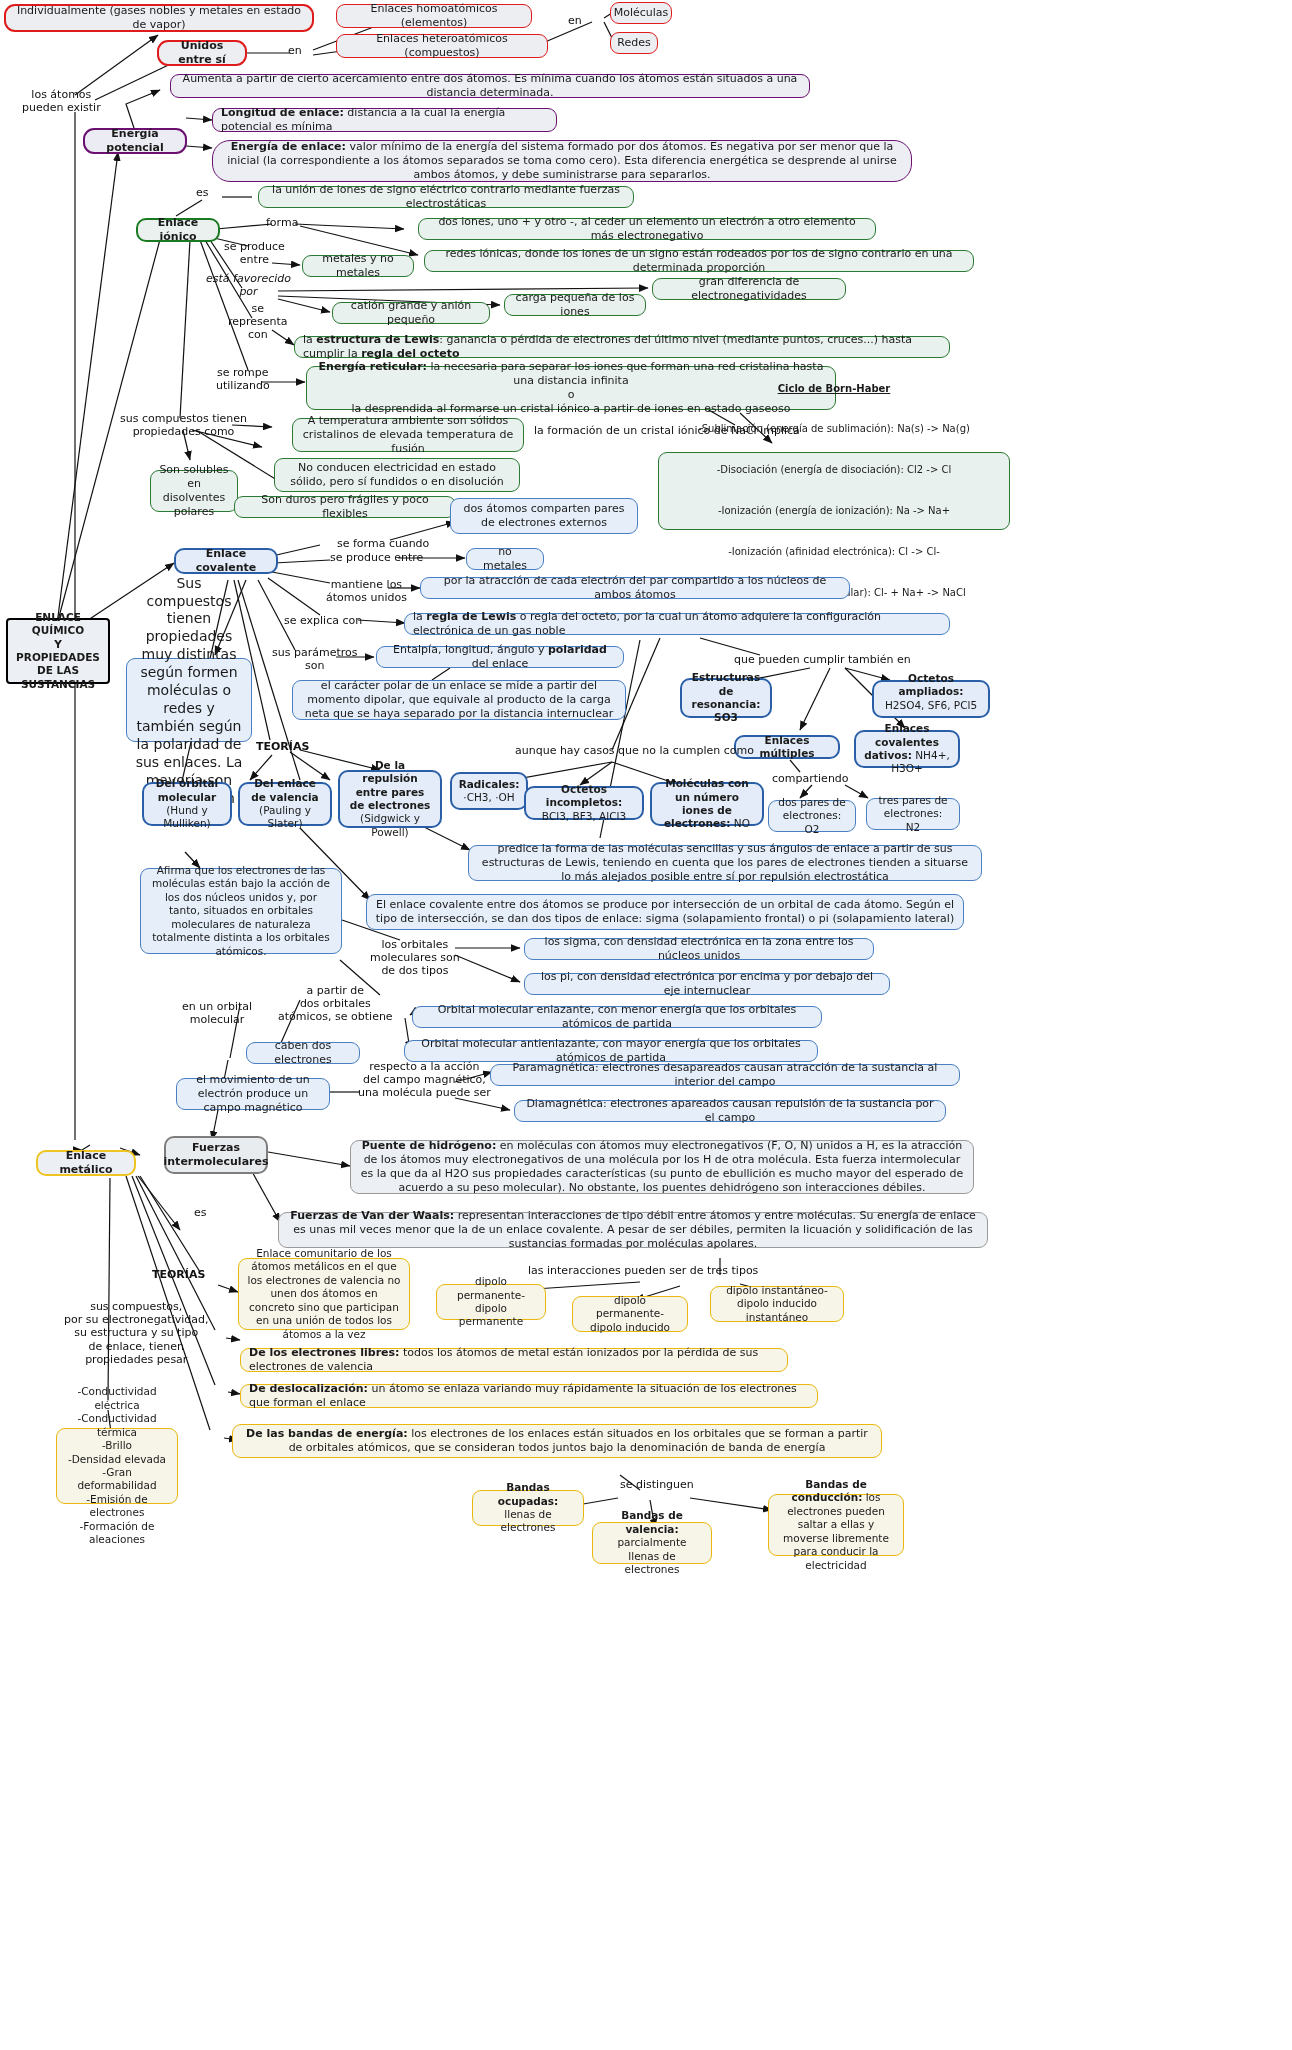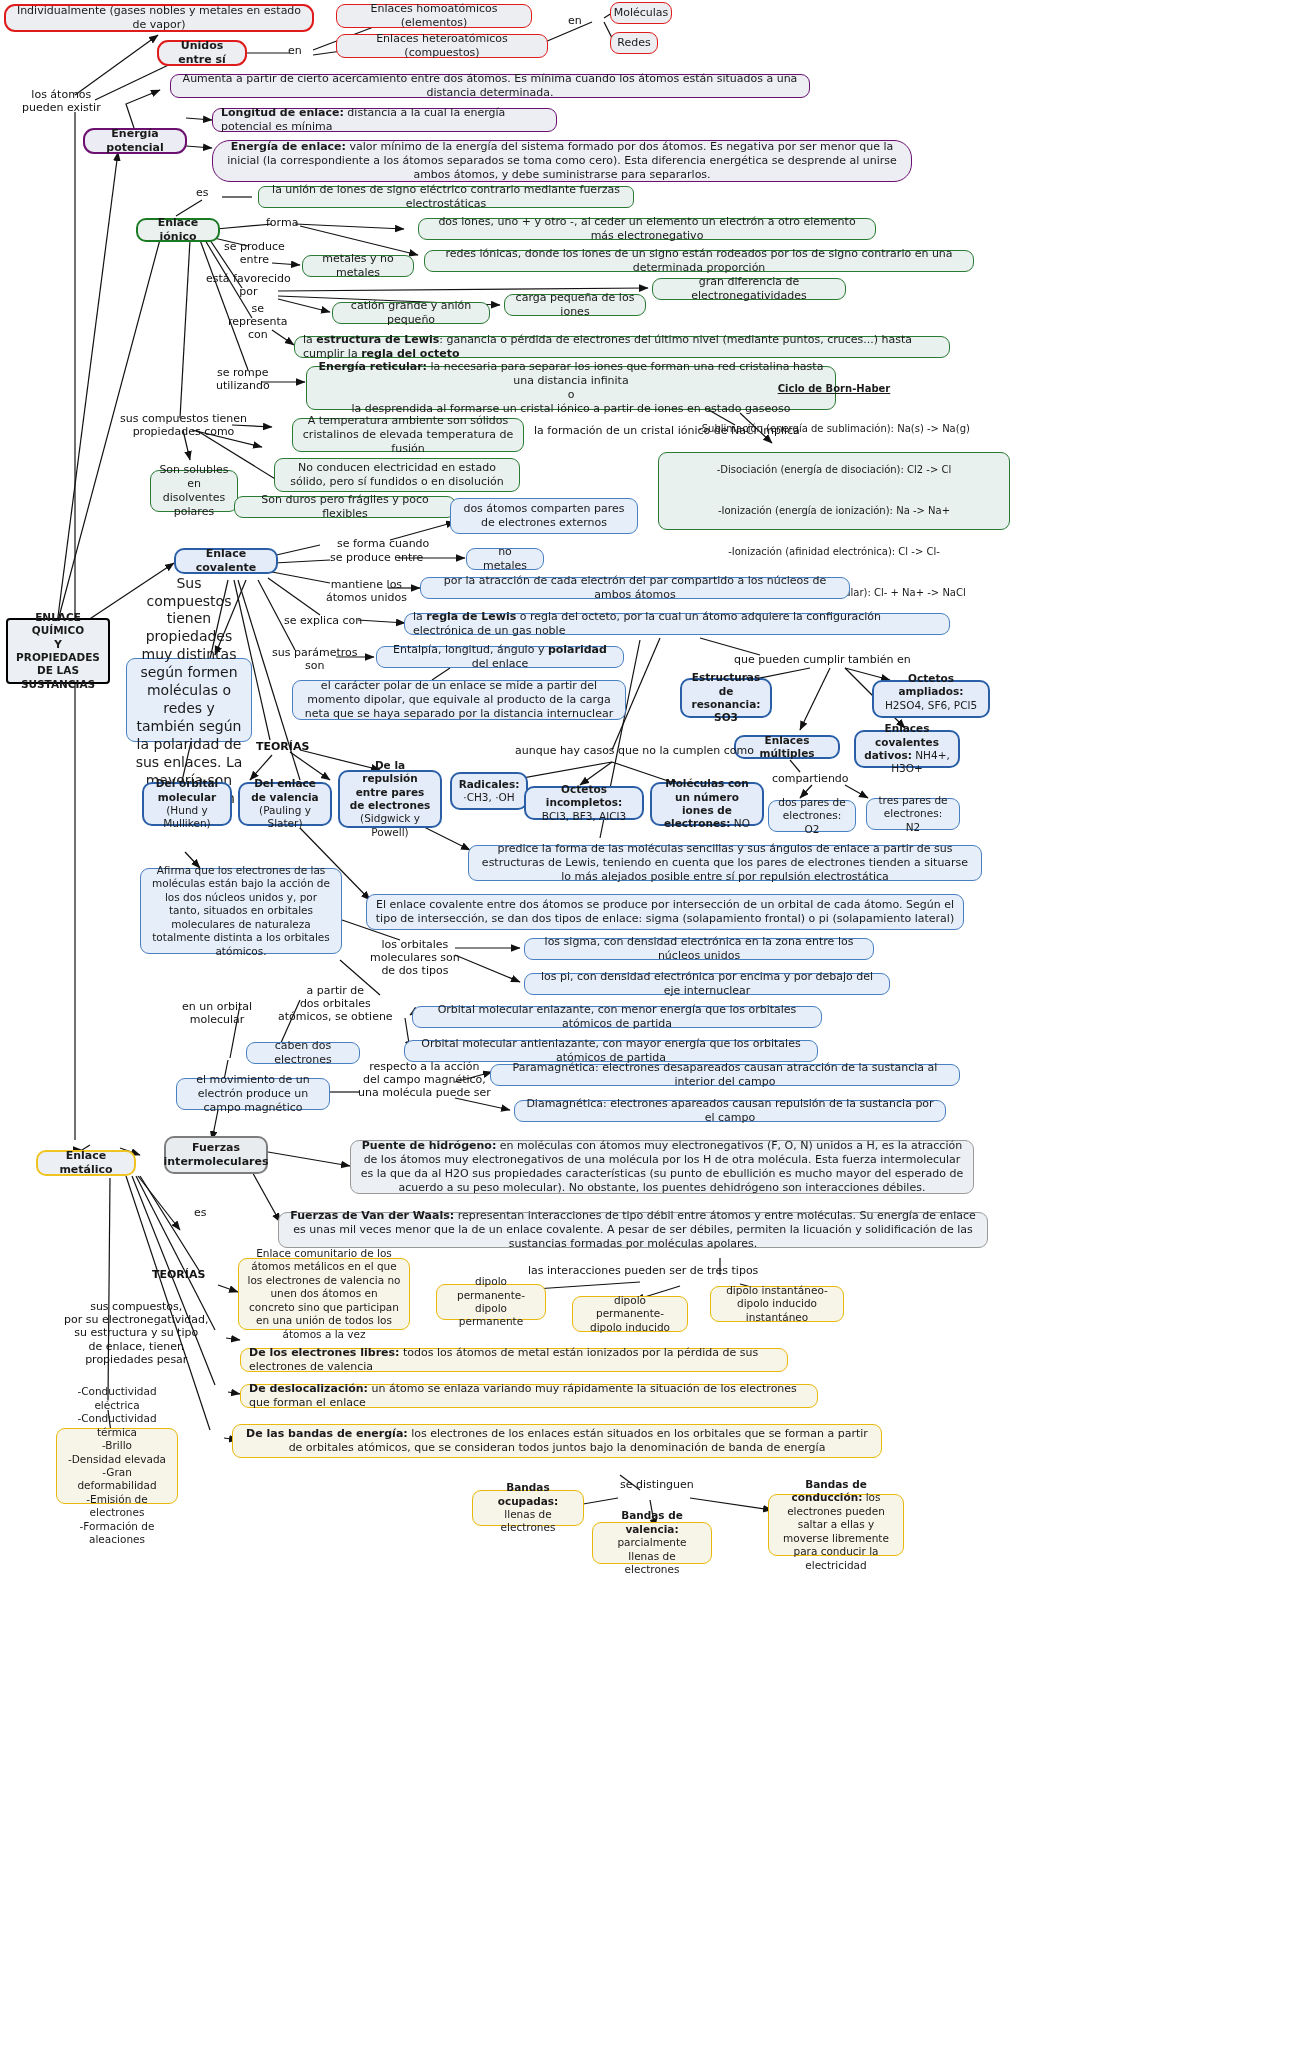"la unión de iones de" div.node { border-radius: 7px -> none }
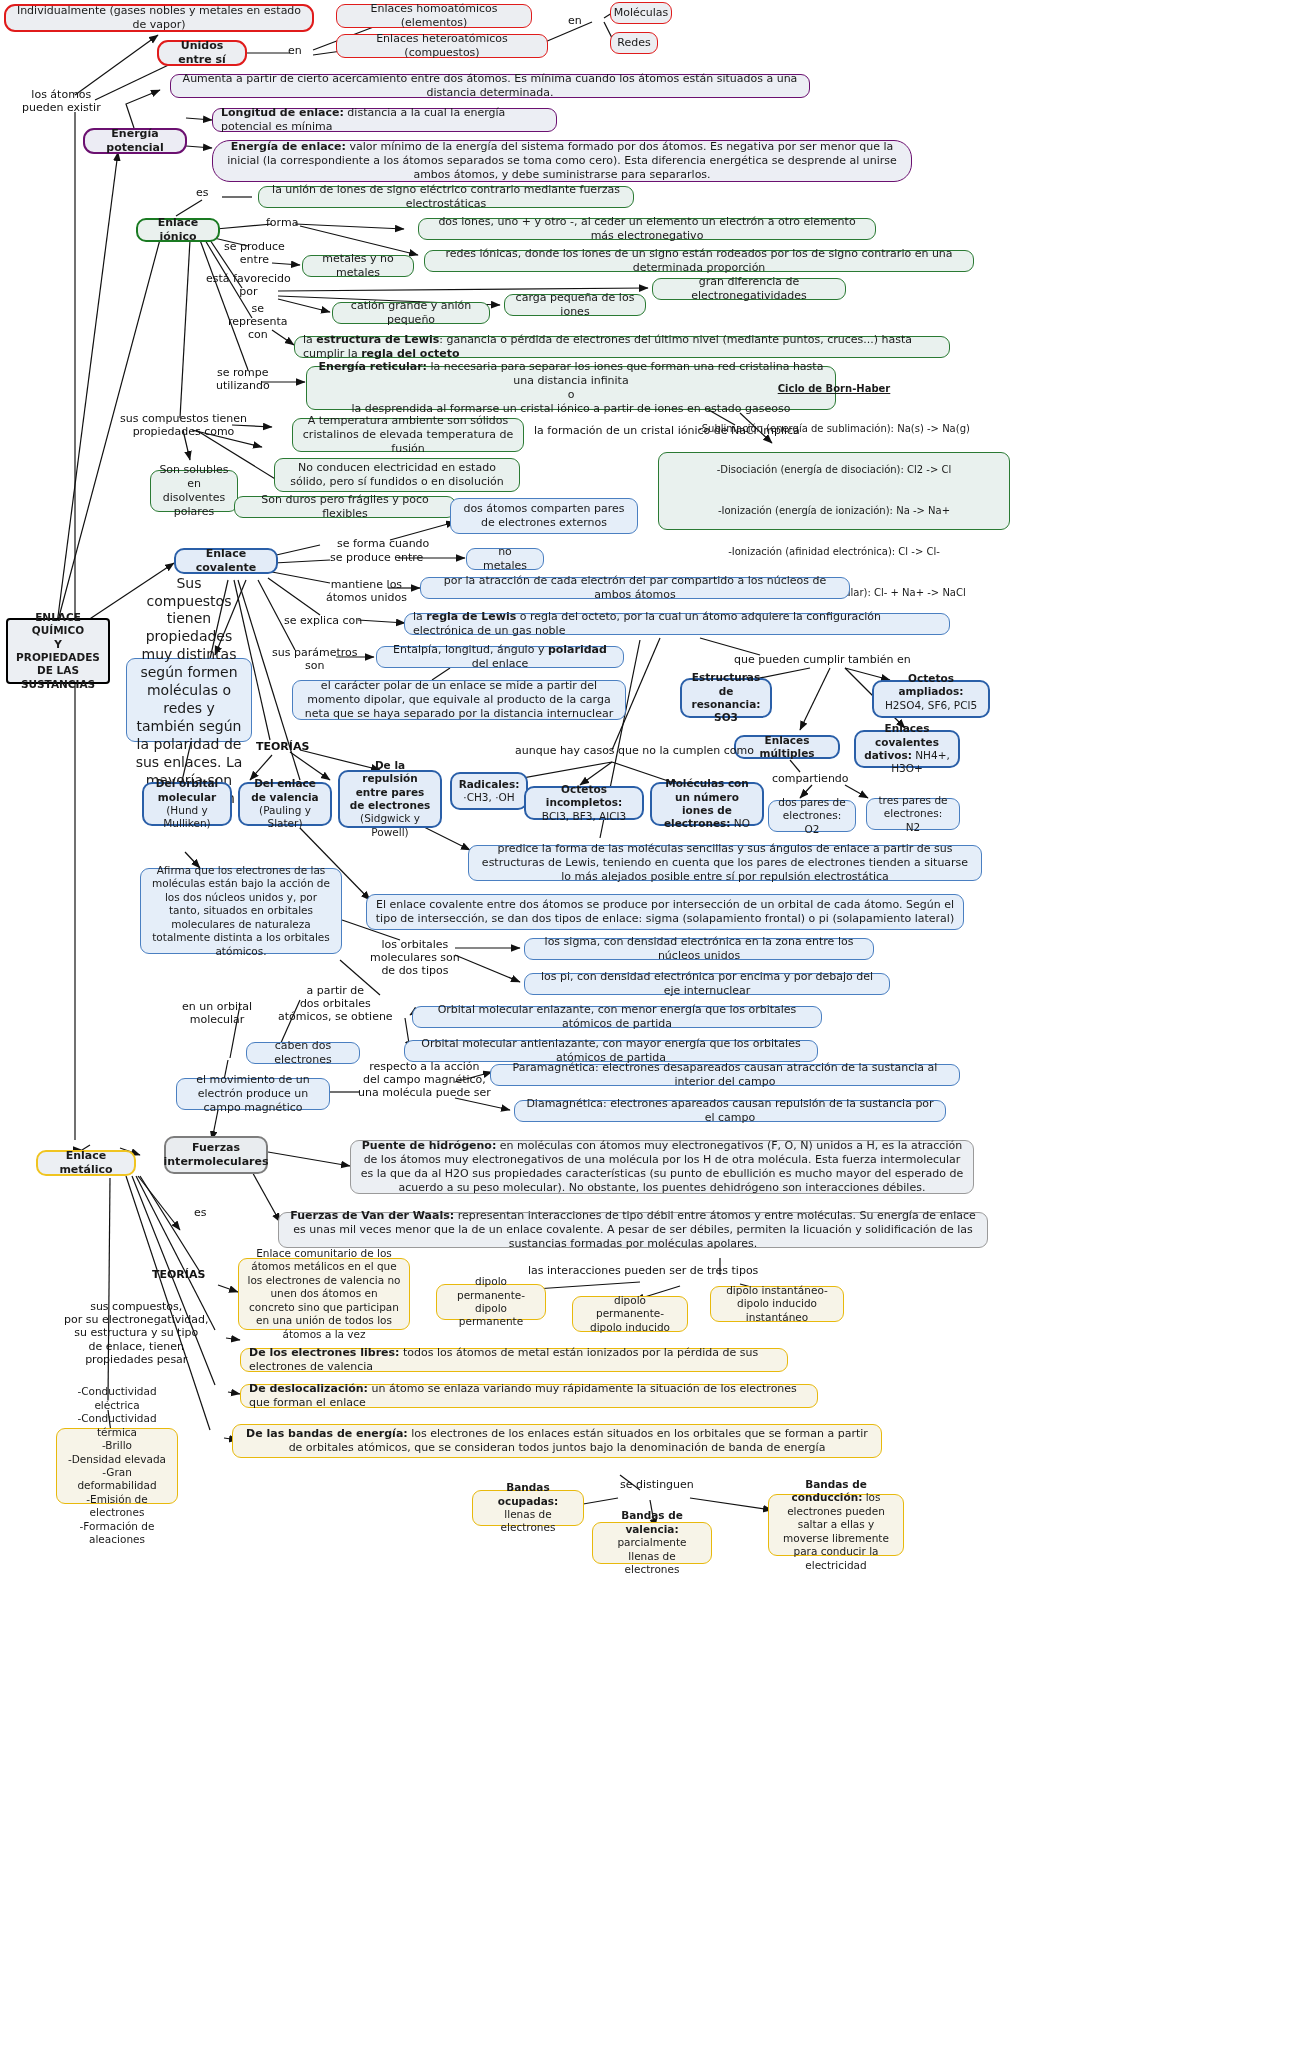"está favorecido" div.lbl { font-style: none -> italic }
